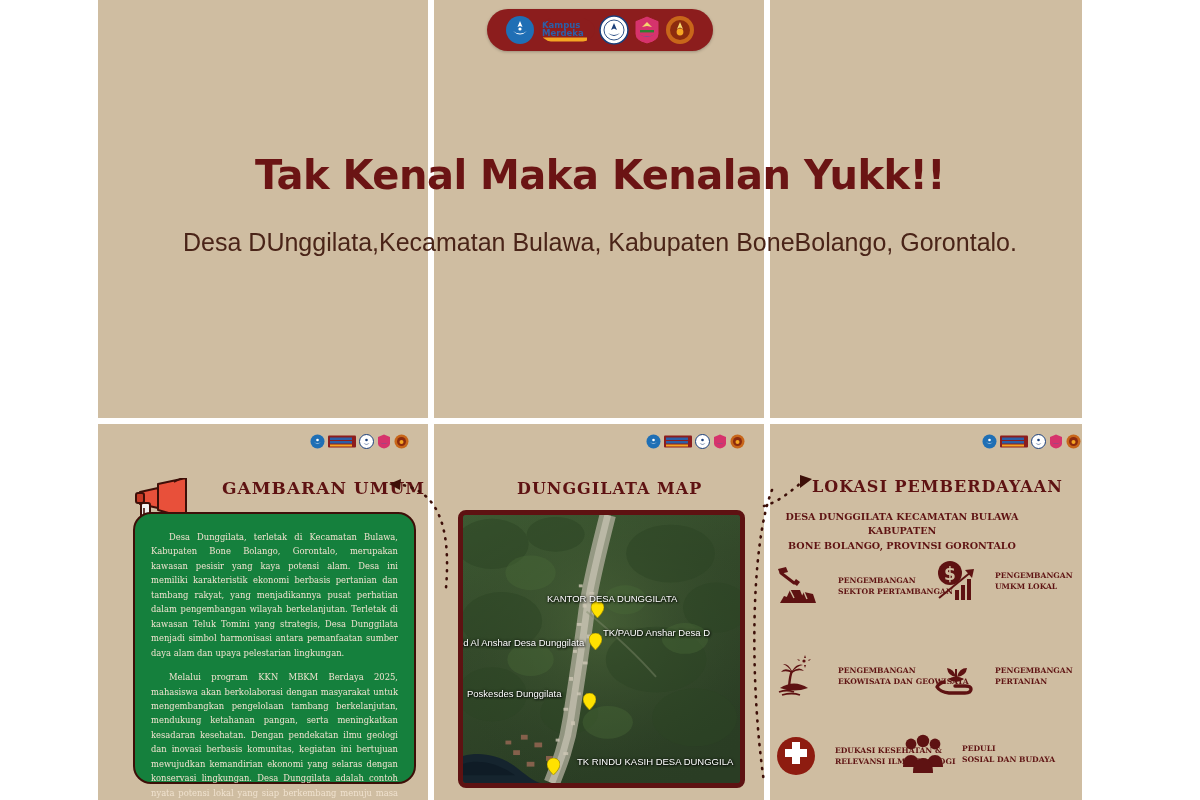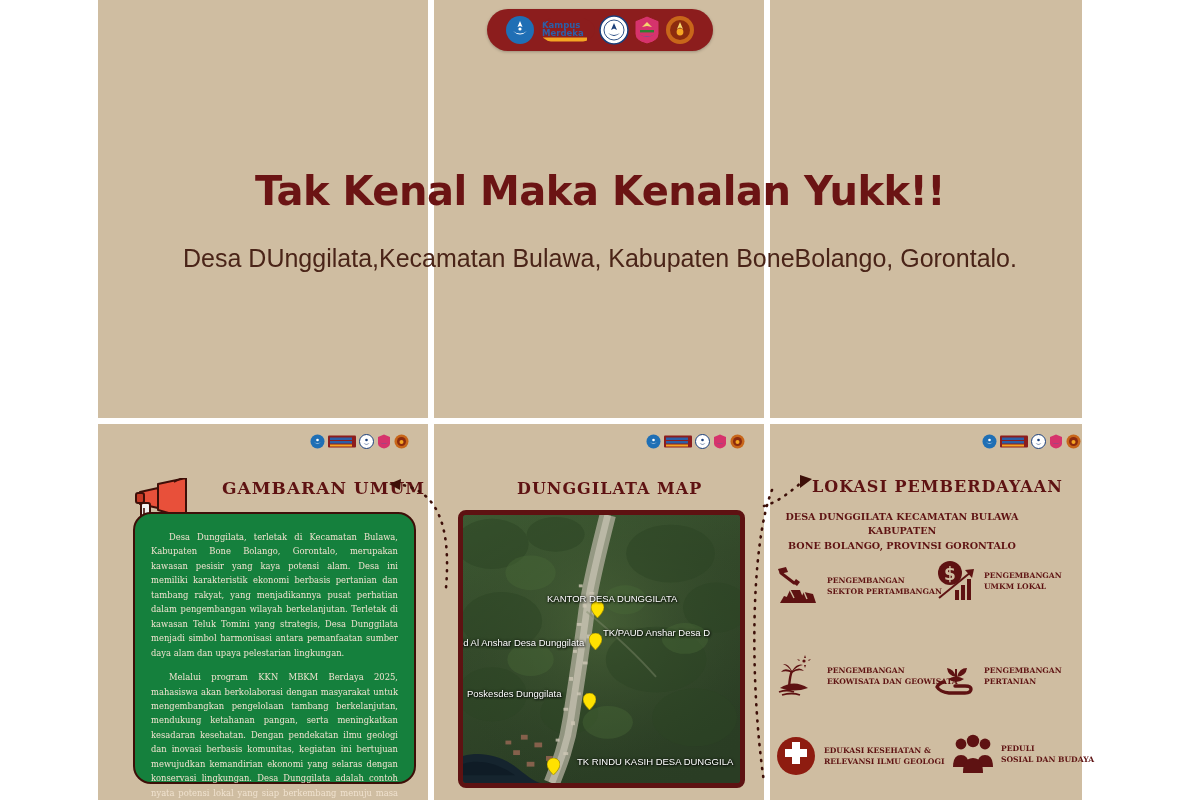"Tak Kenal Maka Kenalan Yukk!!" #hero { margin-top: 16px -> none }
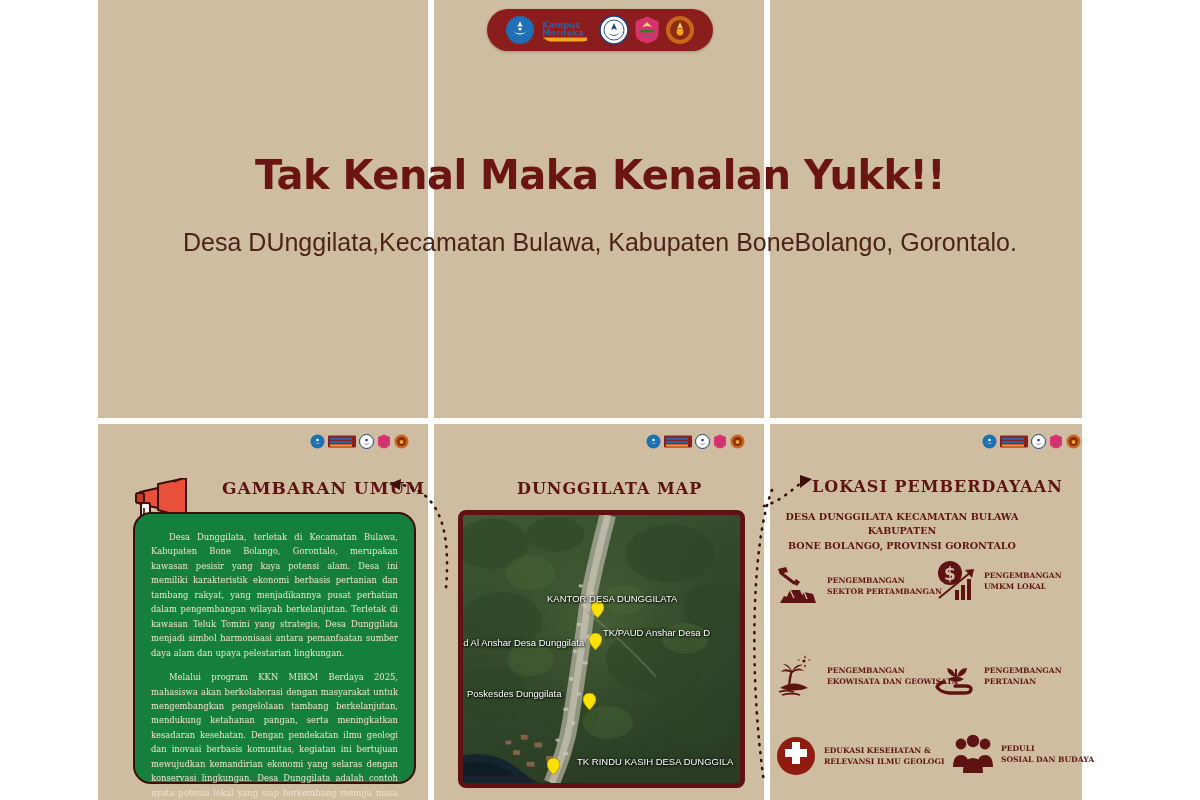"PENGEMBANGAN" .icon-item { gap: 7px -> 18px }
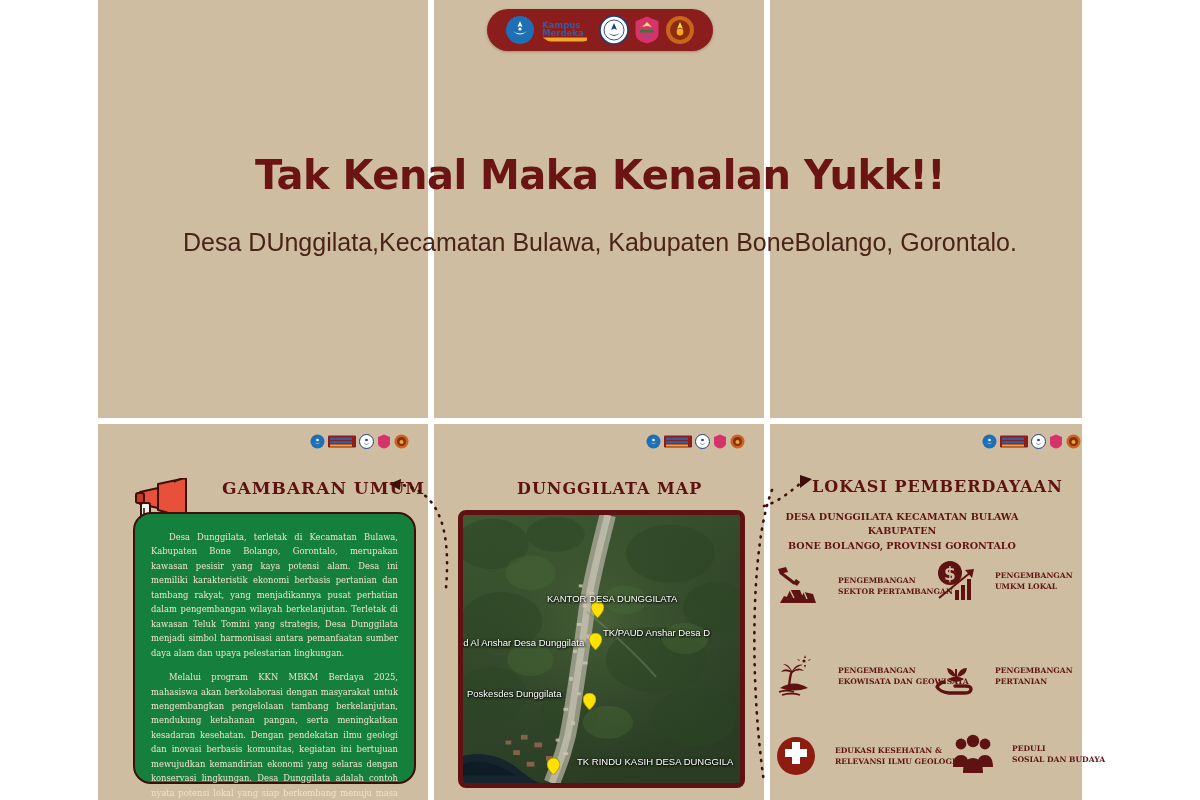"PEDULI" div.icon-item { left: 952px -> 902px }
